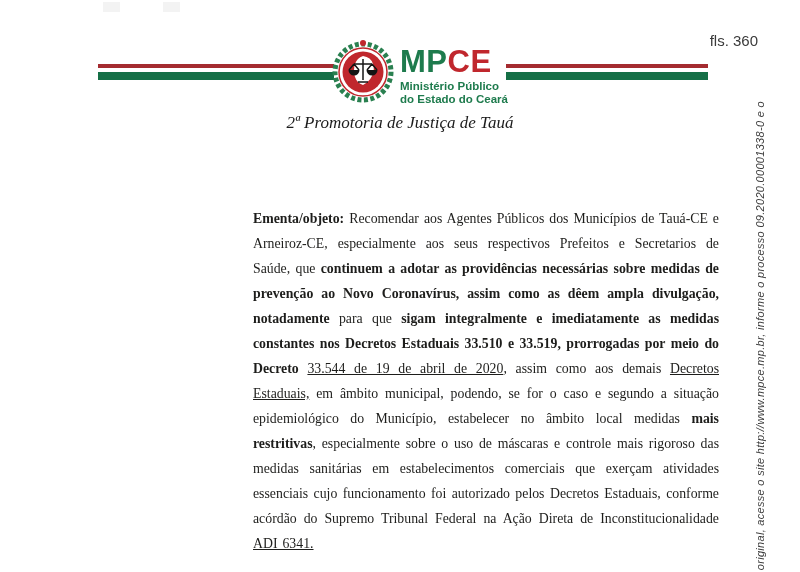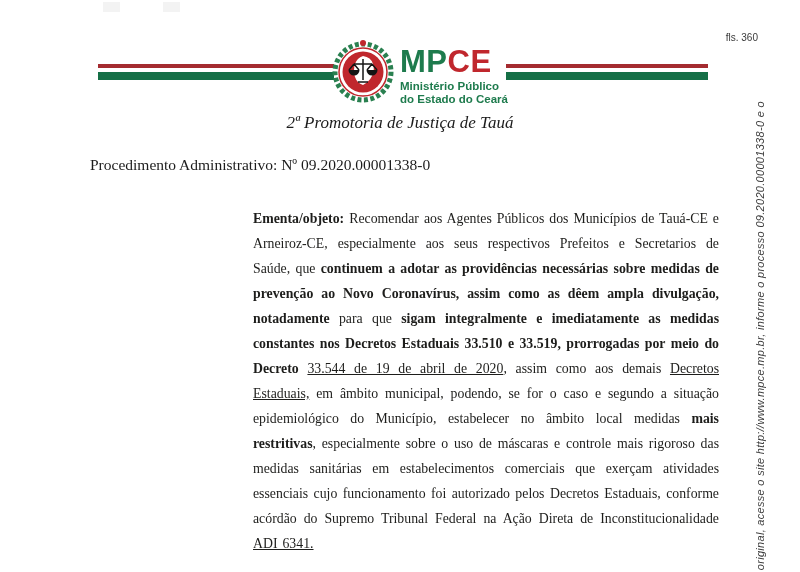"fls. 360" .folio { font-size: 10px -> 15px }
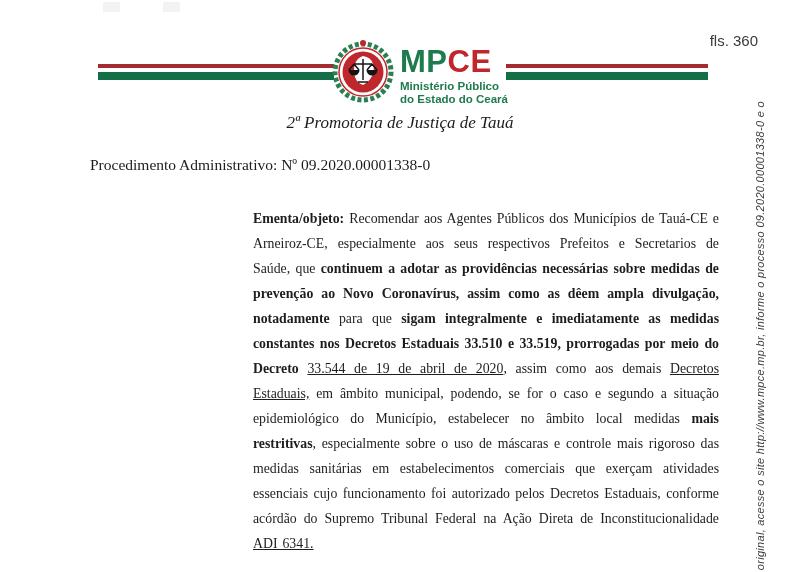"Procedimento Administrativo: Nº" div.procedure { html: <div>Procedimento Administrativo: Nº 09.2020.00001338-0</div> -> none }
